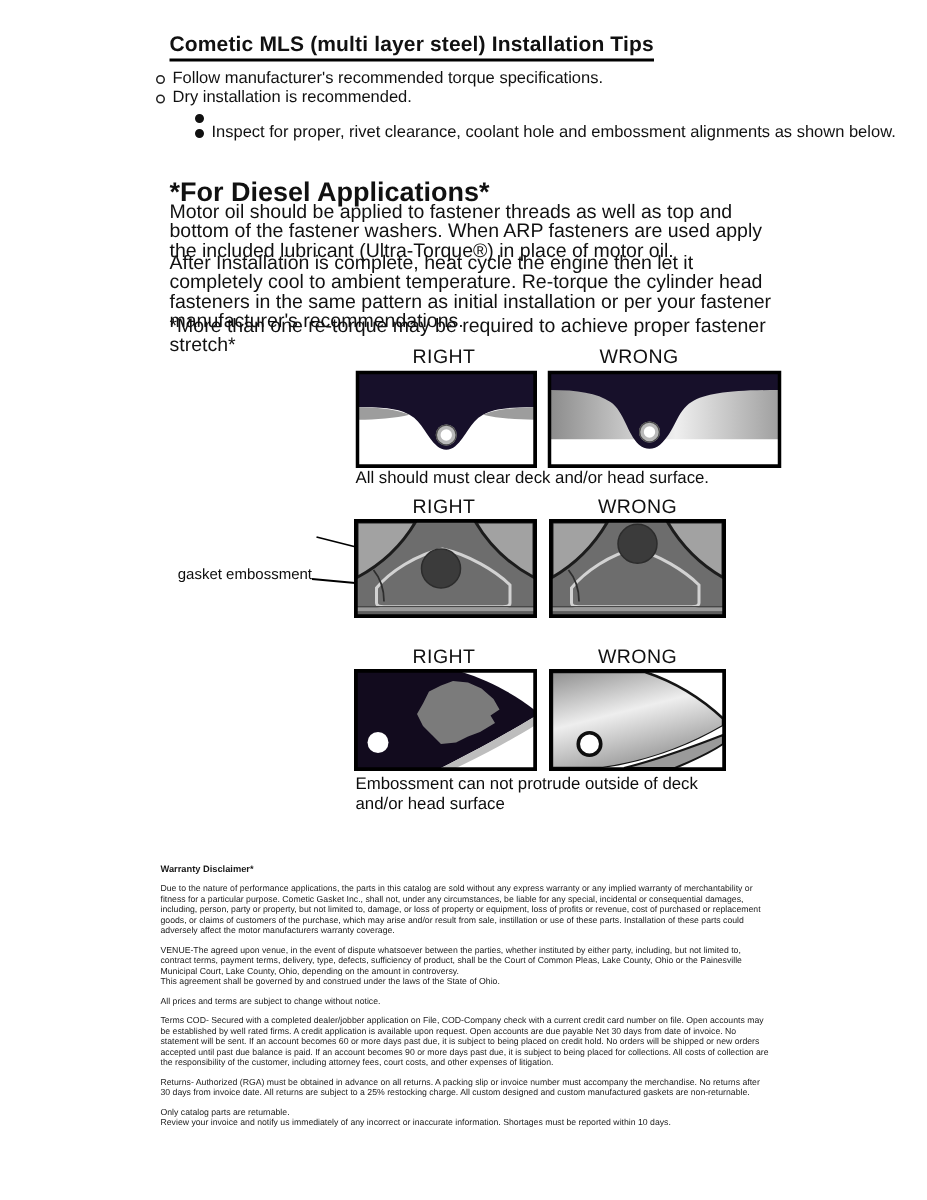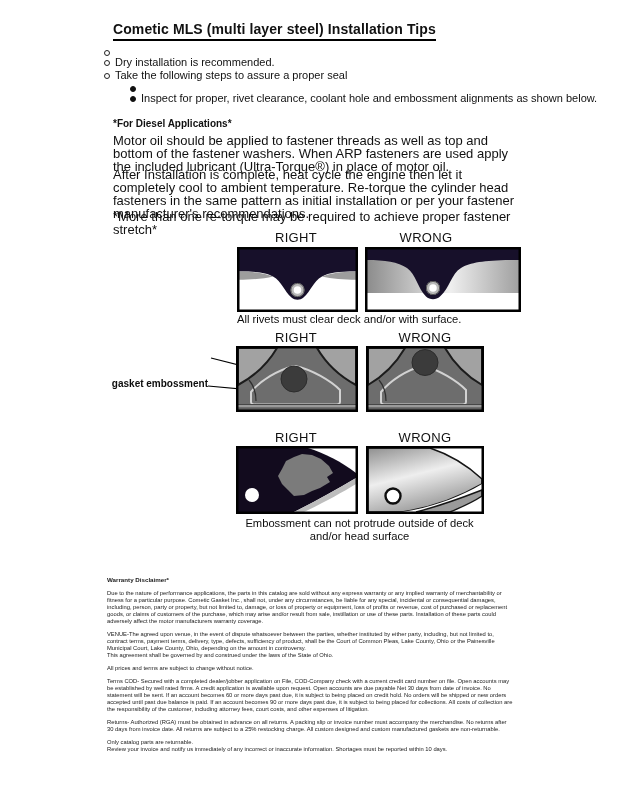"Follow manufacturer's recommended torque" span { html: none -> <span>Follow manufacturer's recommended torque specifications.</span> }
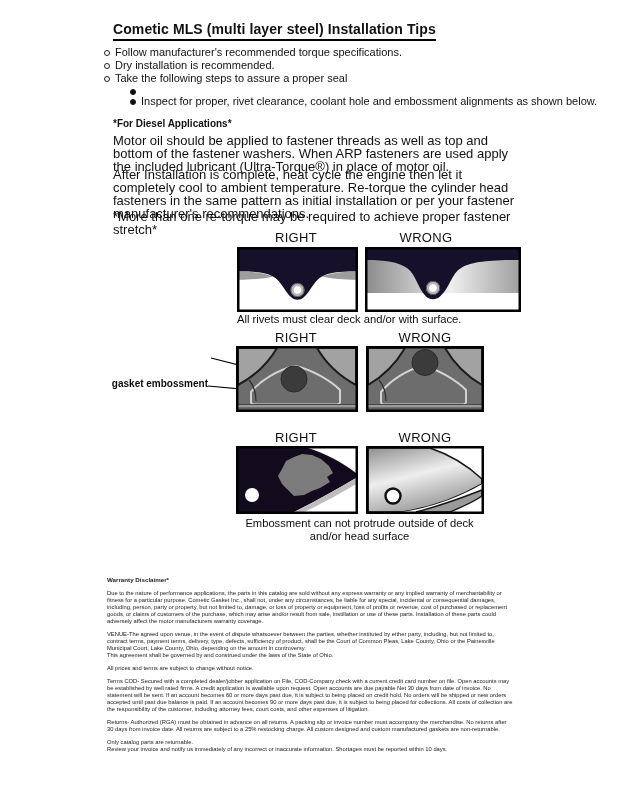"Take the following steps to" div.b-row { html: <div> <span></span> <span>Take the following steps to assure a proper seal</span> </div> -> none }
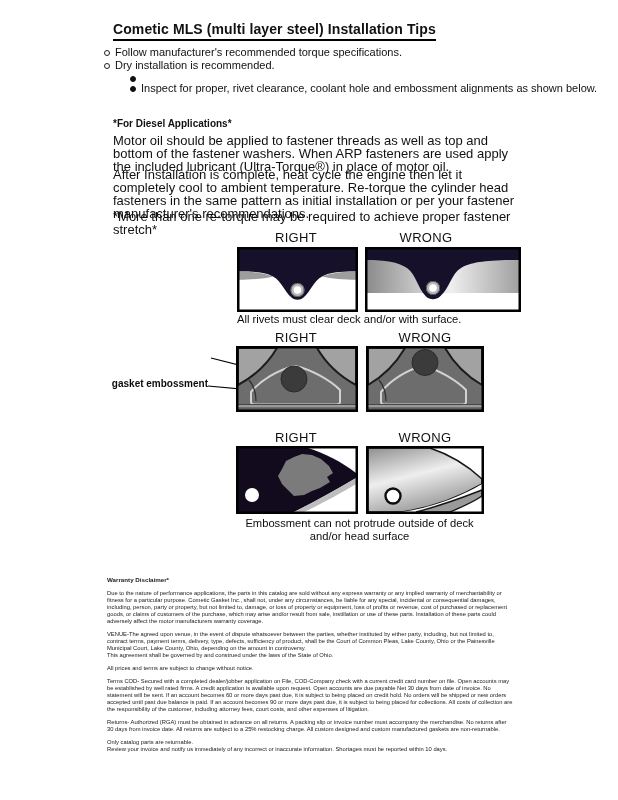"*For Diesel Applications*" .diesel-h { font-size: 10px -> 18px }
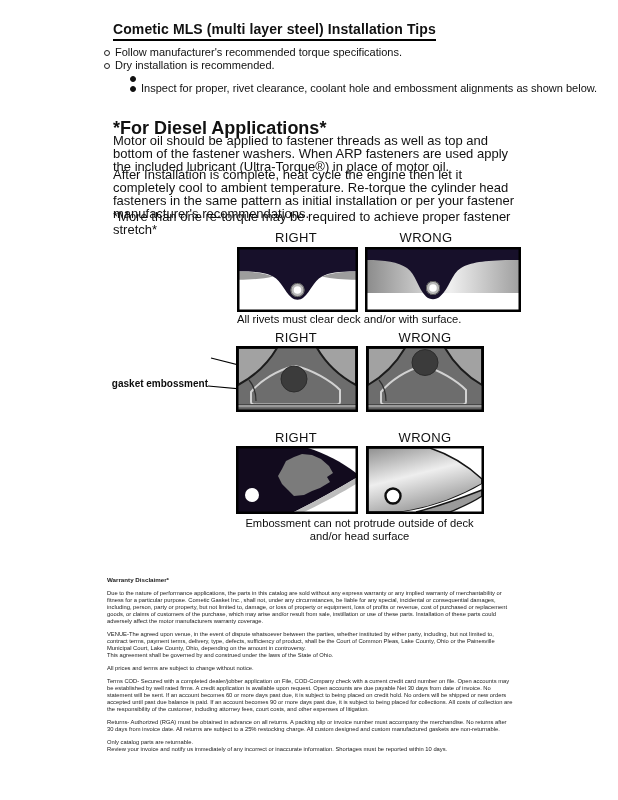"All rivets must clear deck" div.abs { text: rivets must clear deck and/or with -> should must clear deck and/or head }
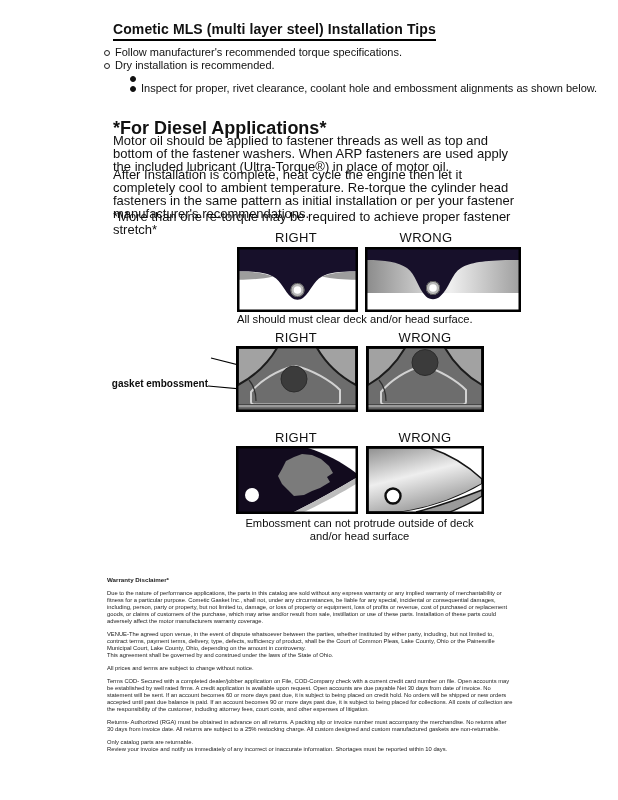"gasket embossment" div.abs { font-weight: bold -> none }
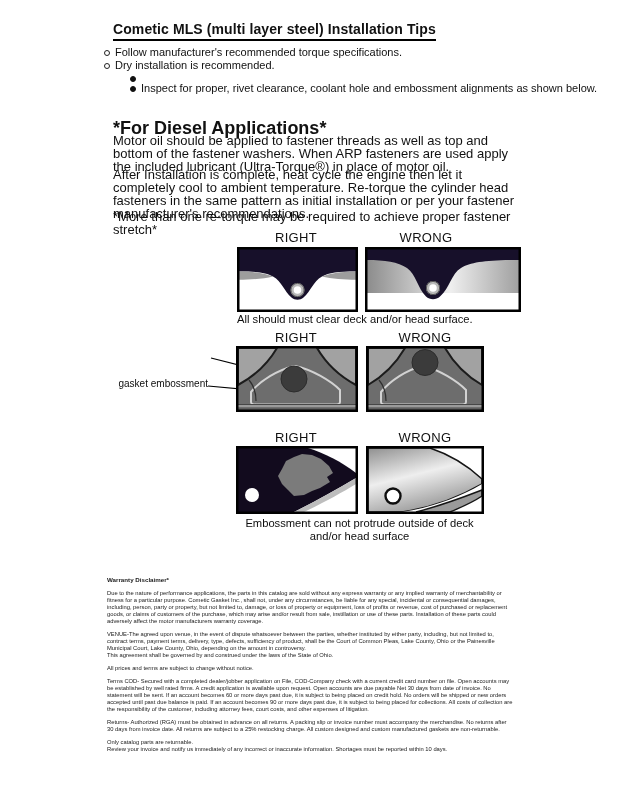"Embossment can not protrude outside" div.abs { text-align: center -> none }
